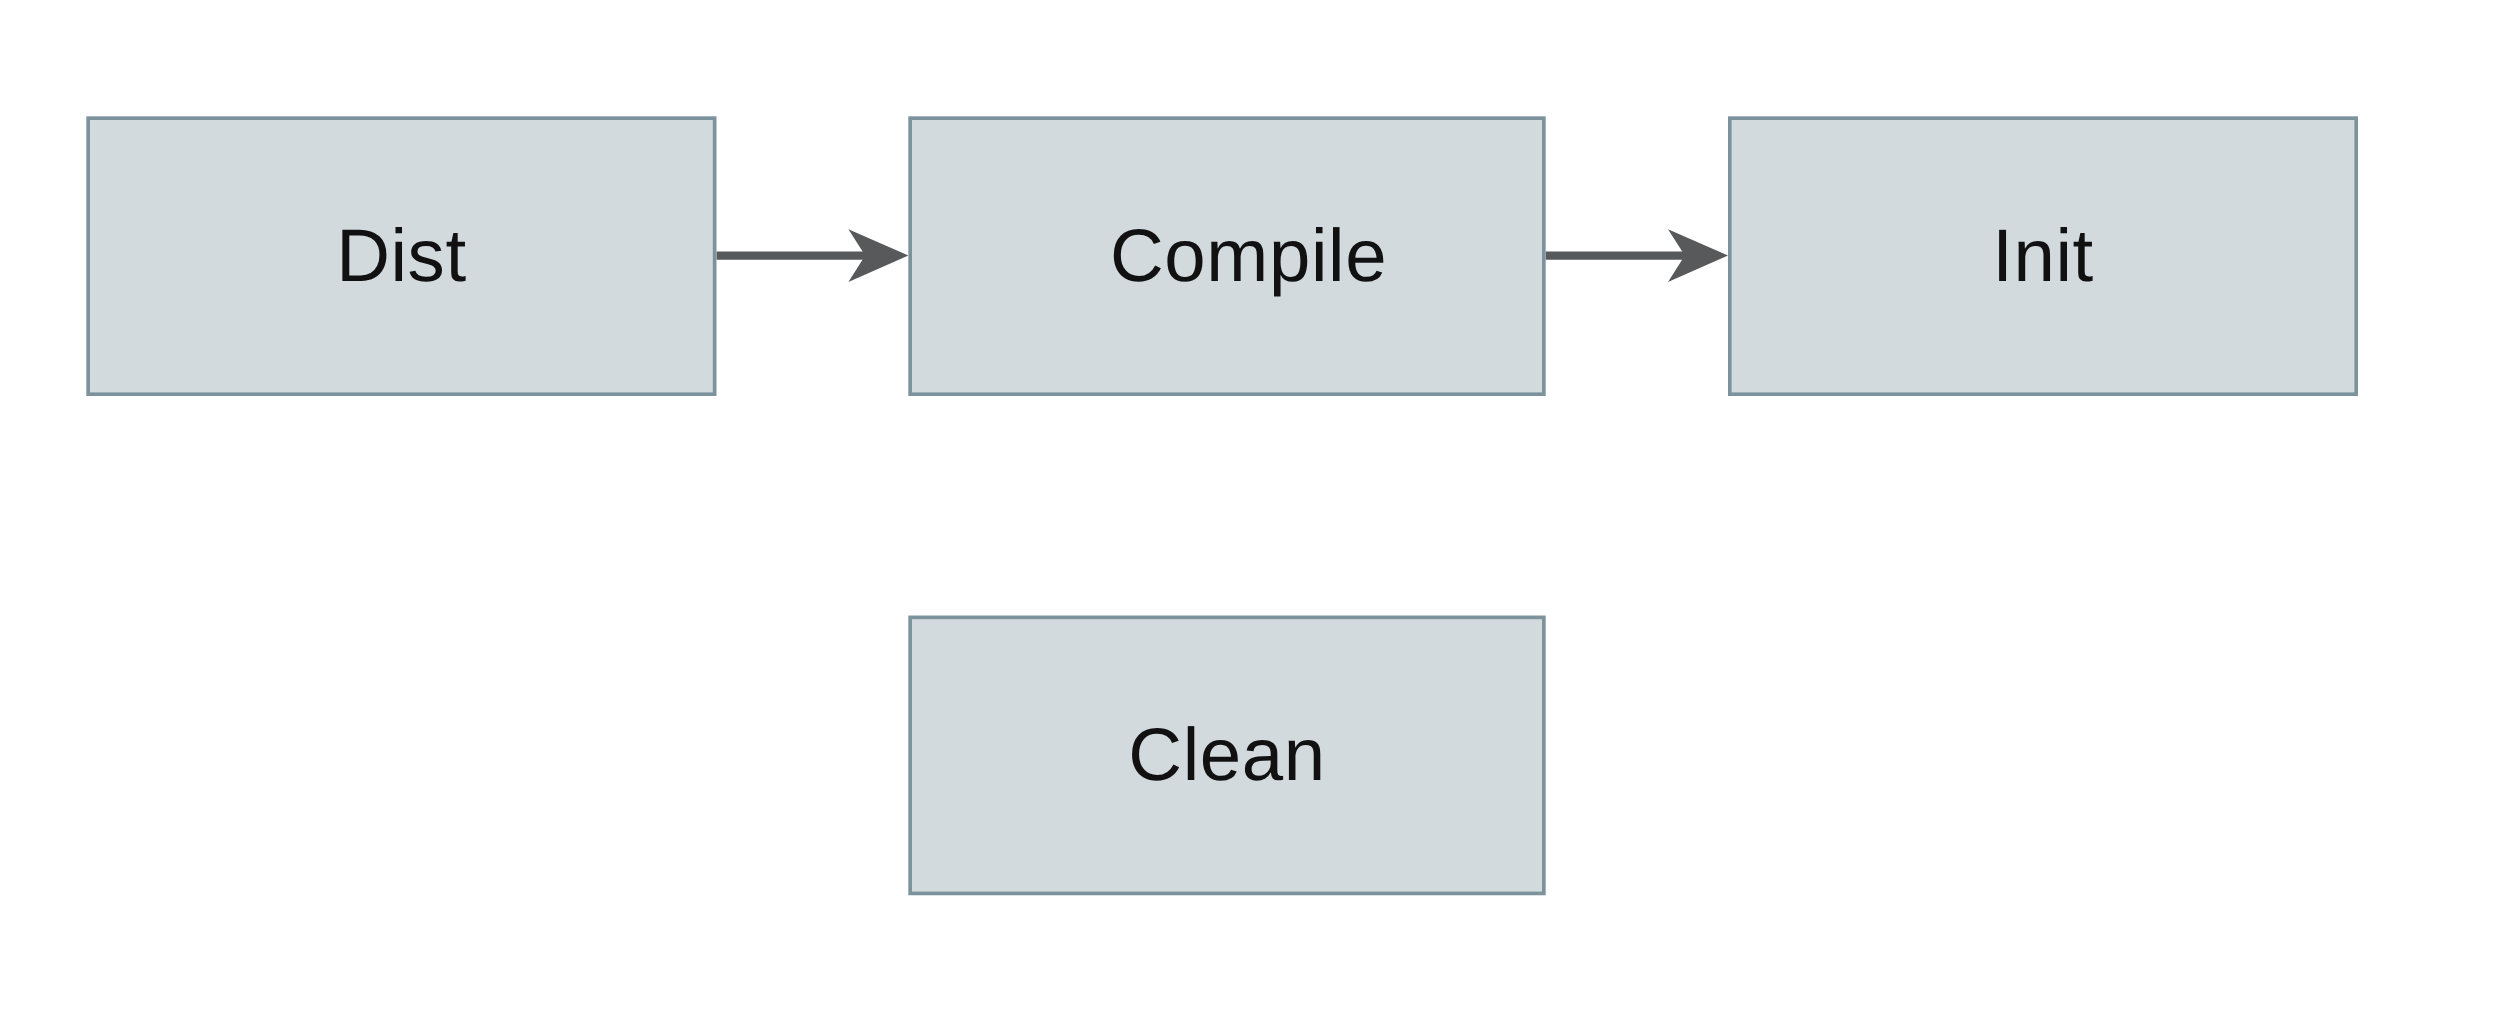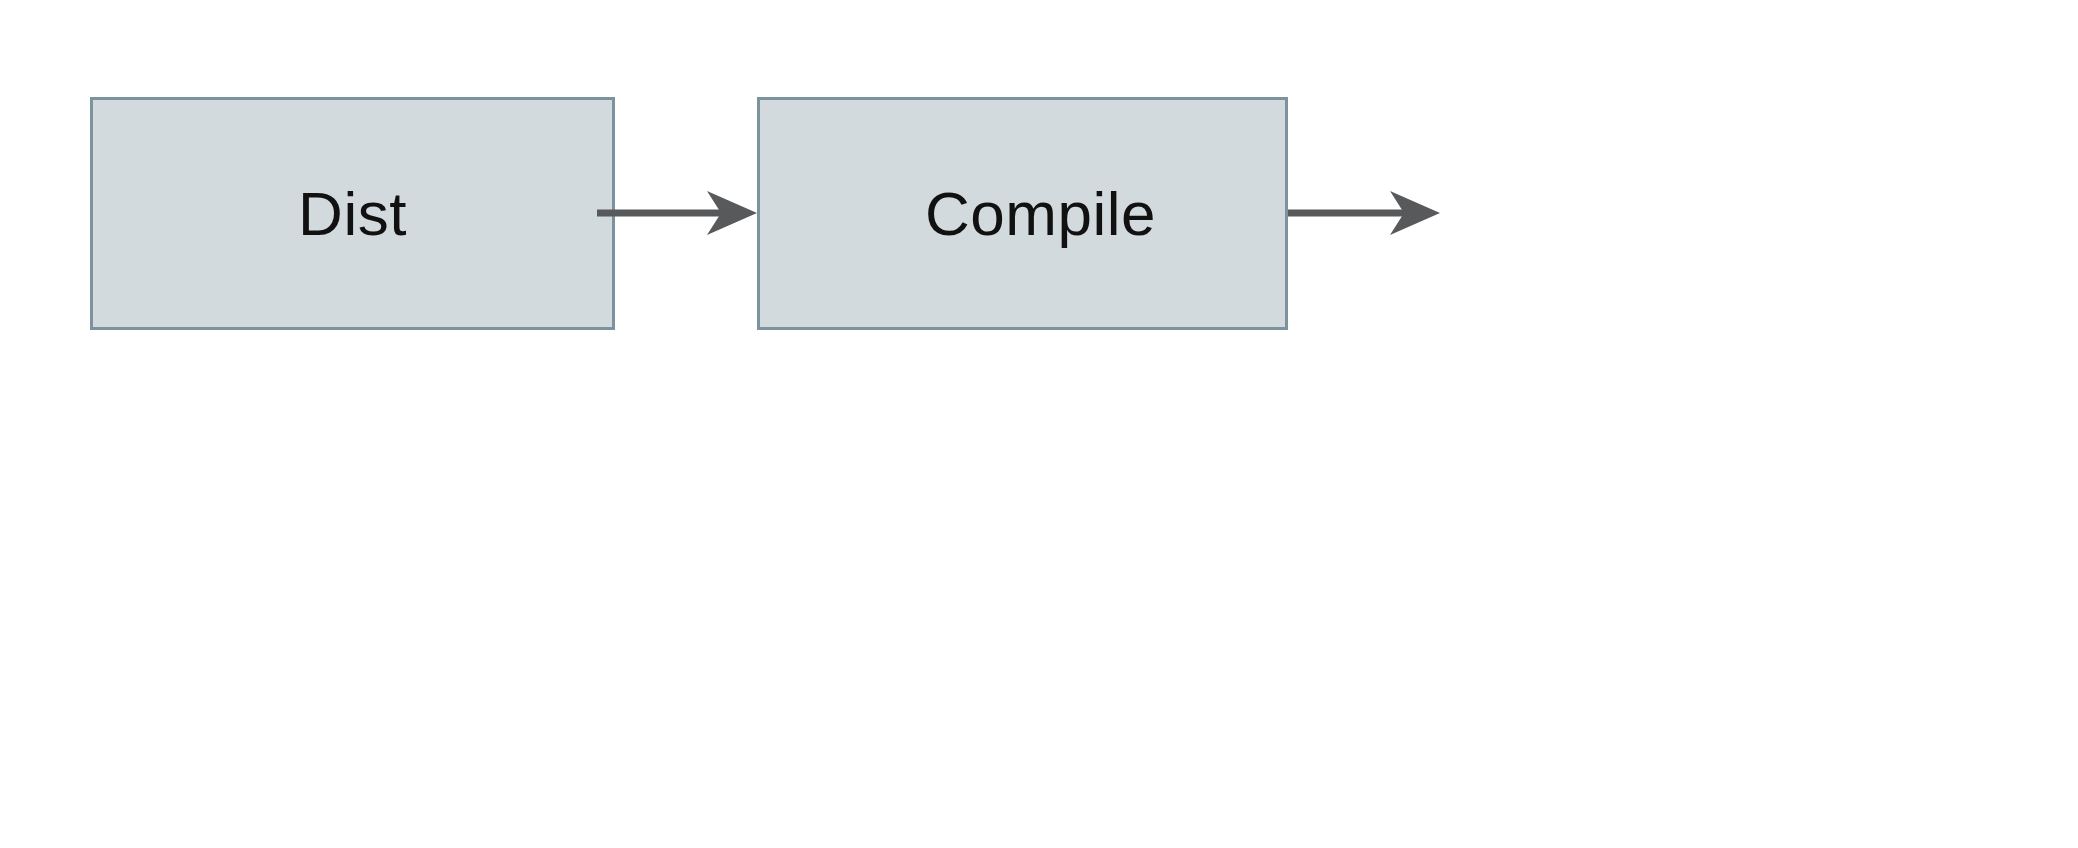"Dist" .node-dist { margin-left: 18px -> none }
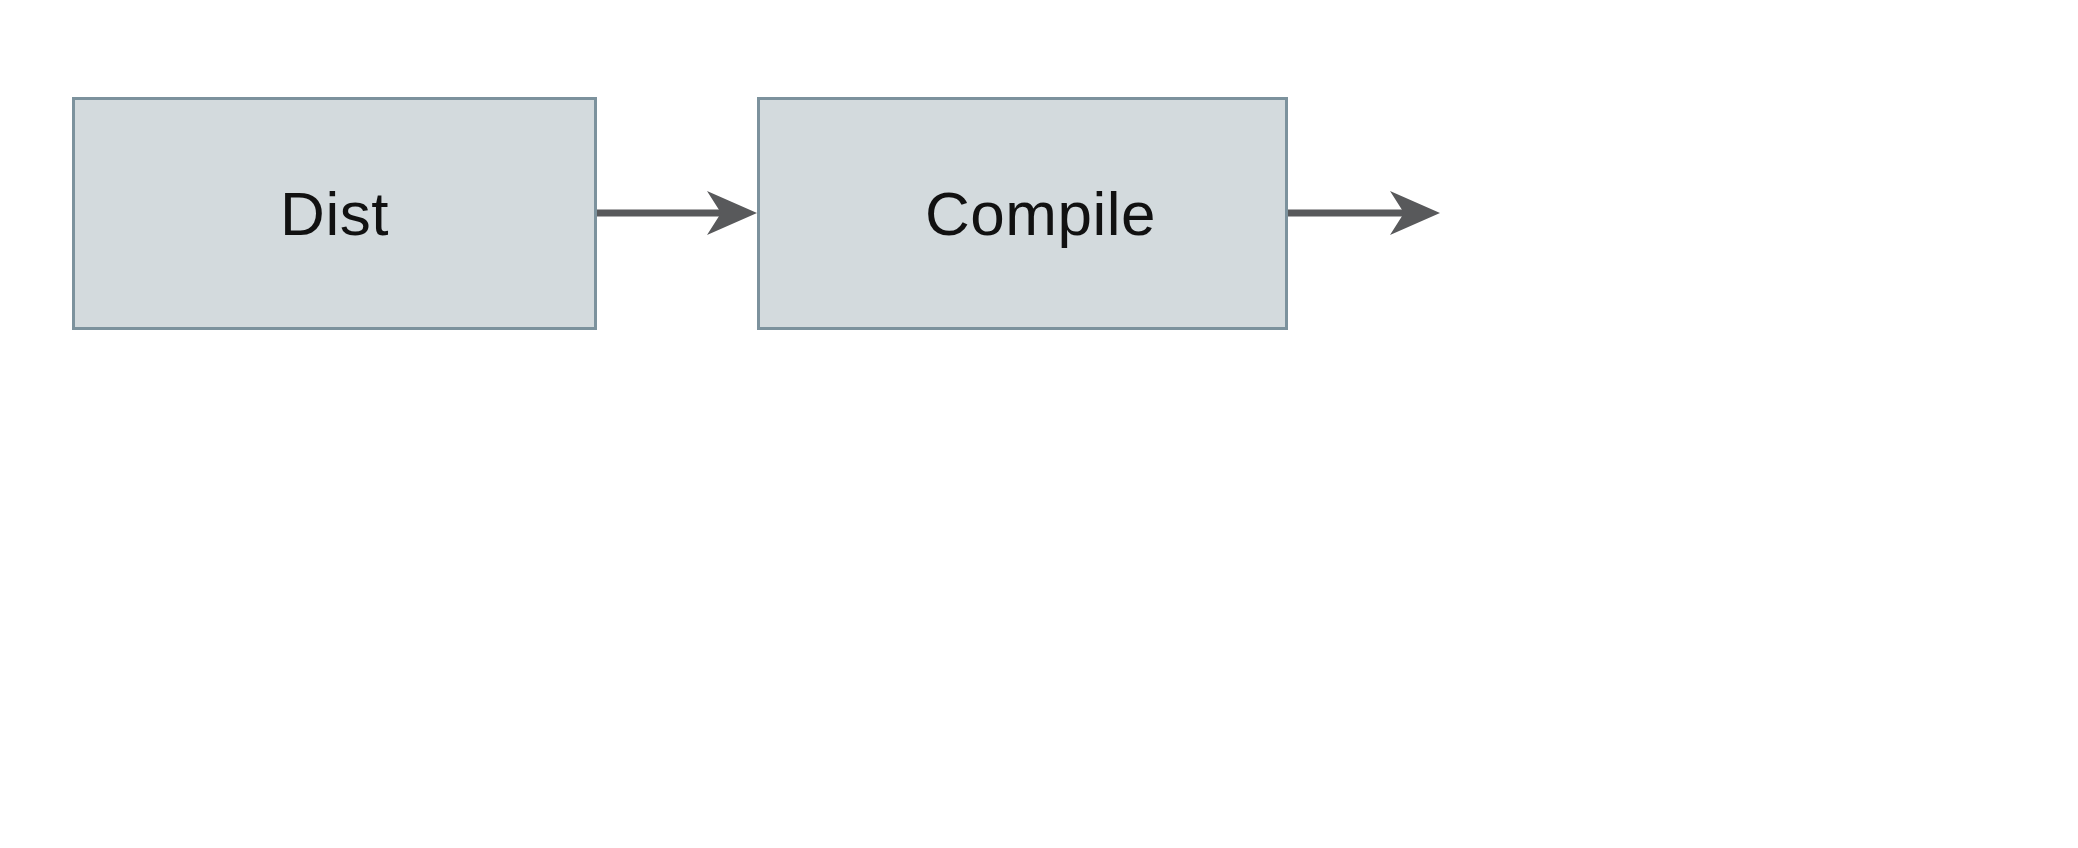"Init" div.node { html: none -> <div> <span>Init</span> </div> }
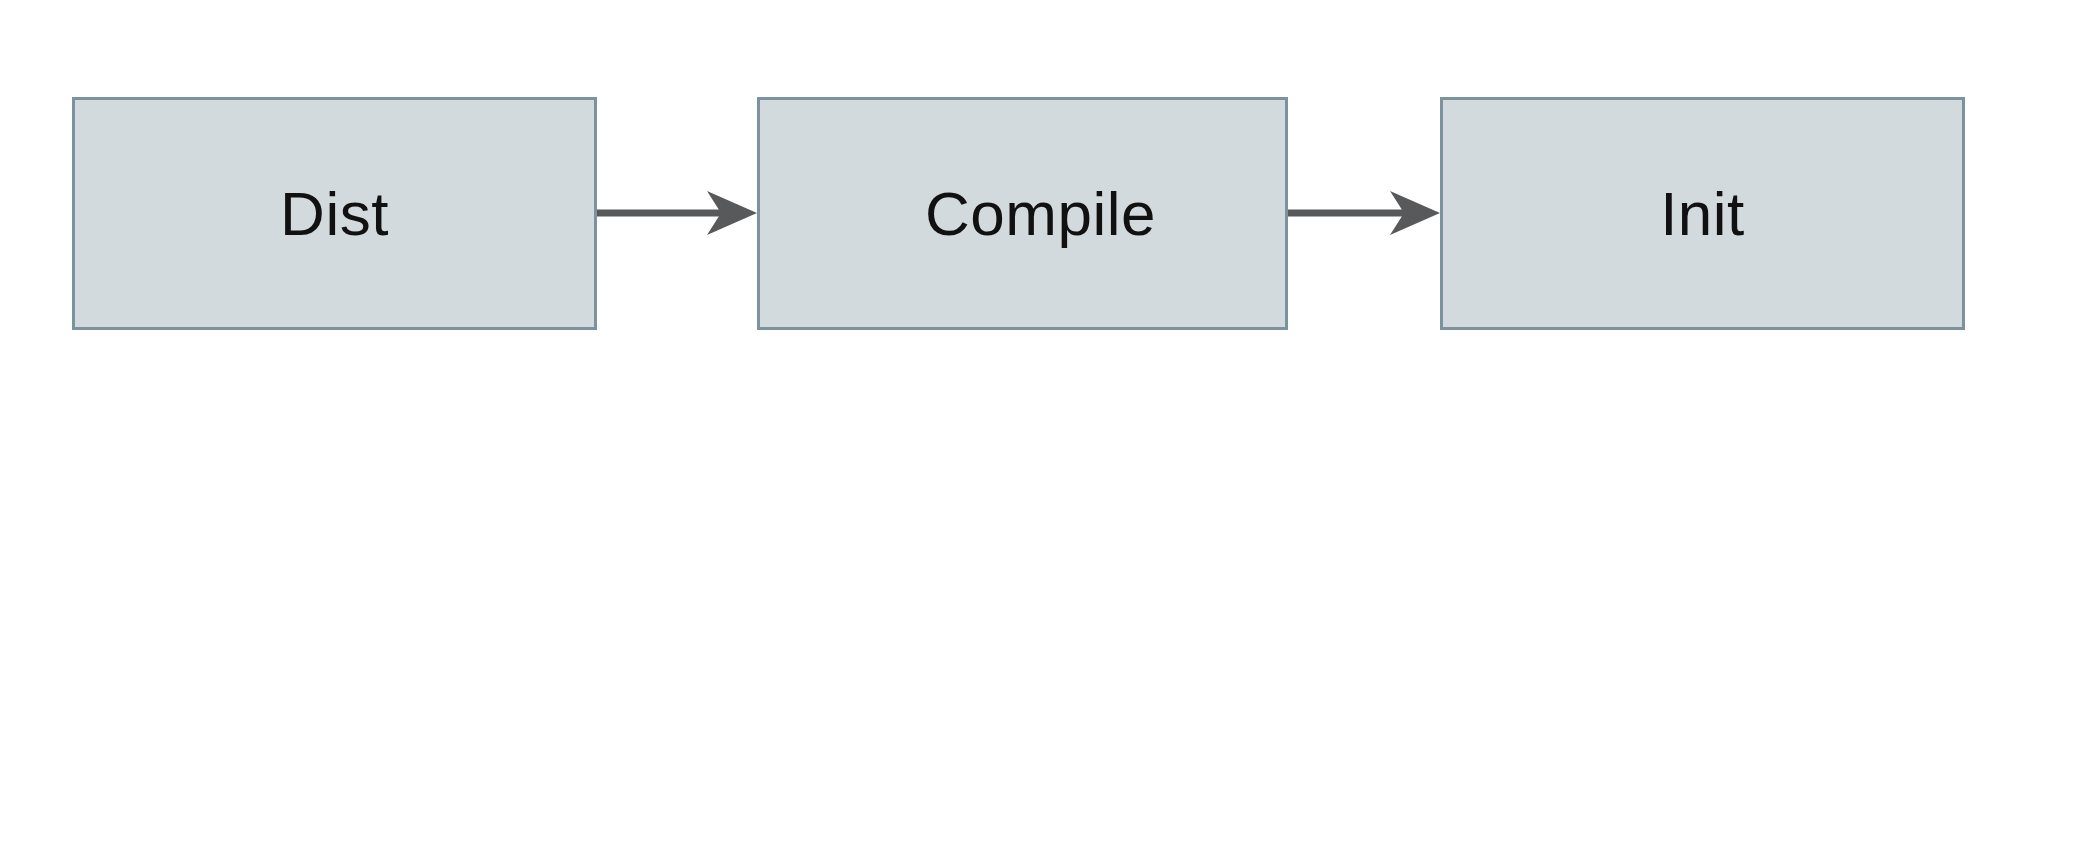"Clean" div.node { html: none -> <div> <span>Clean</span> </div> }
